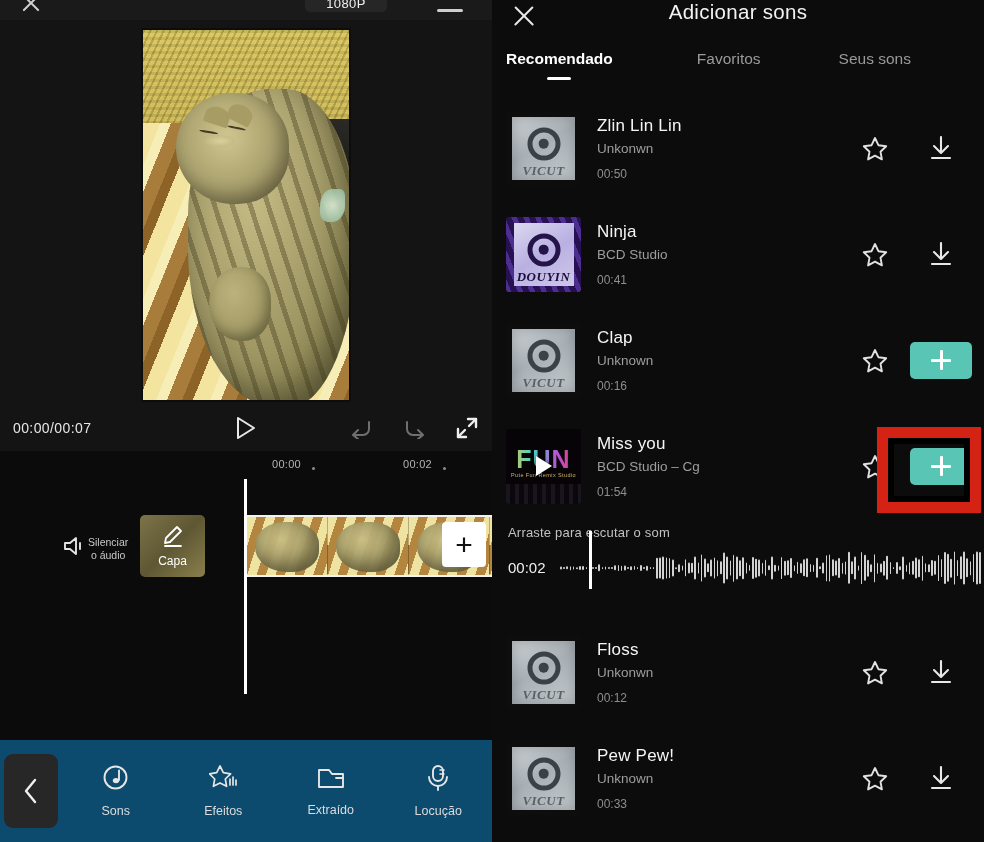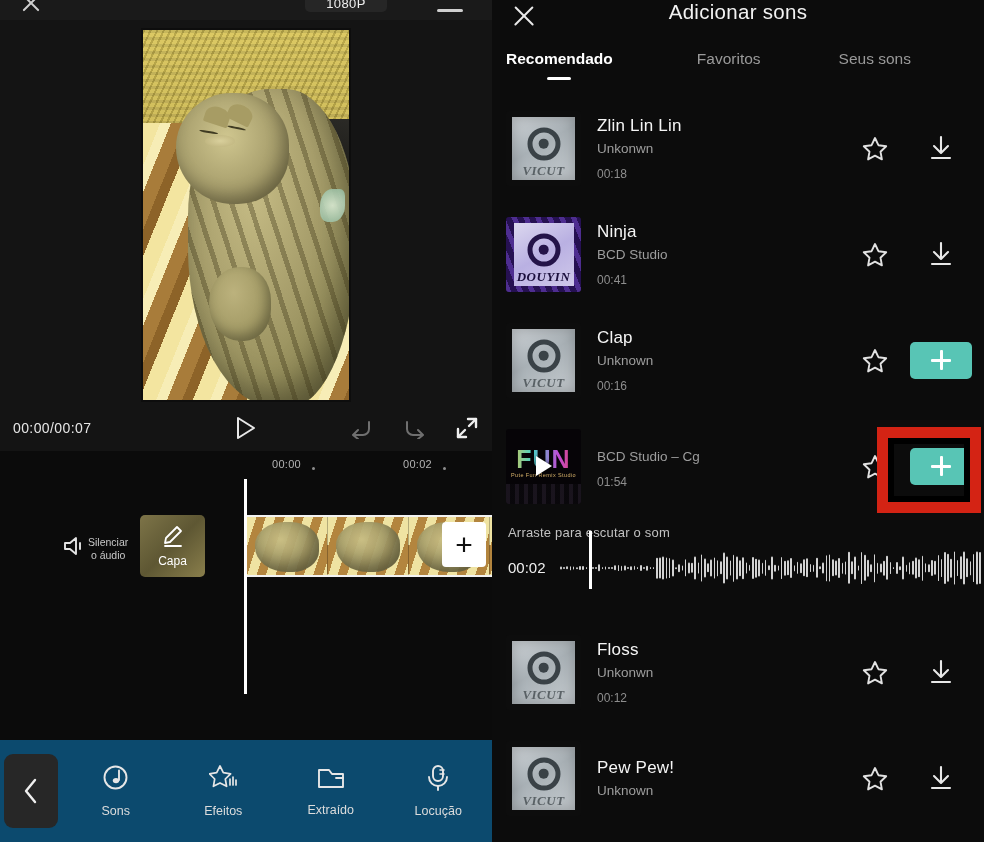"00:18" div.s-dur { text: 00:18 -> 00:50 }
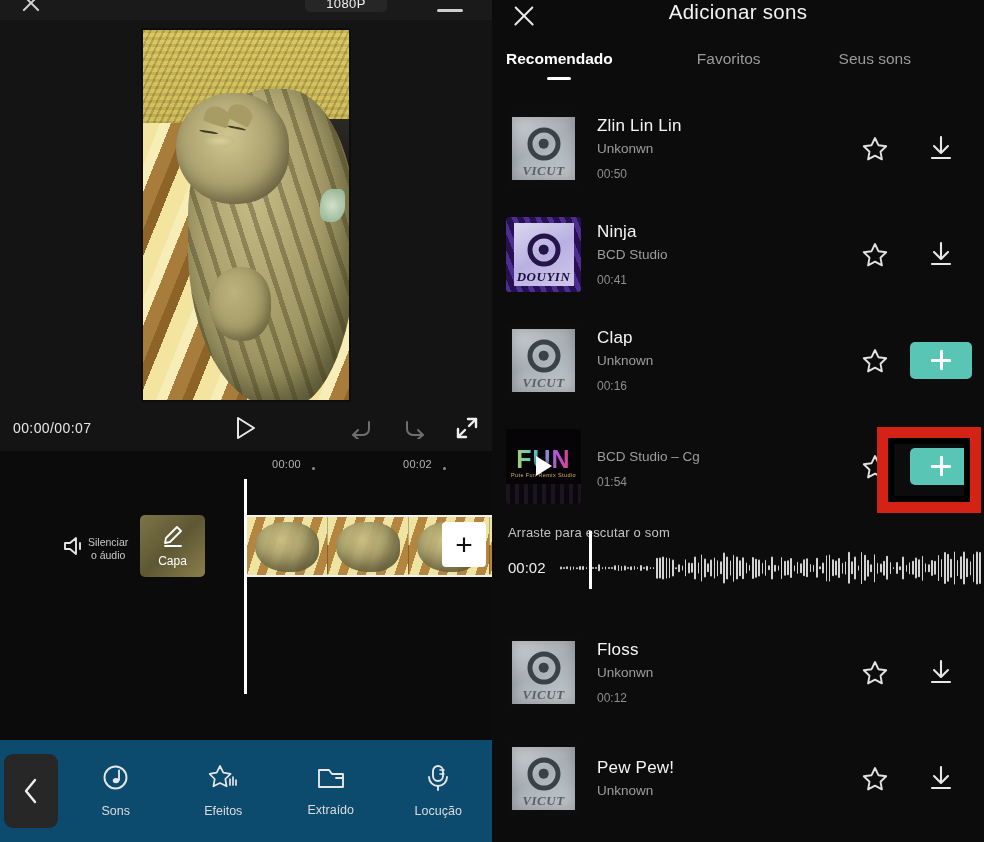"Miss you" div.s-title { html: none -> <div>Miss you</div> }
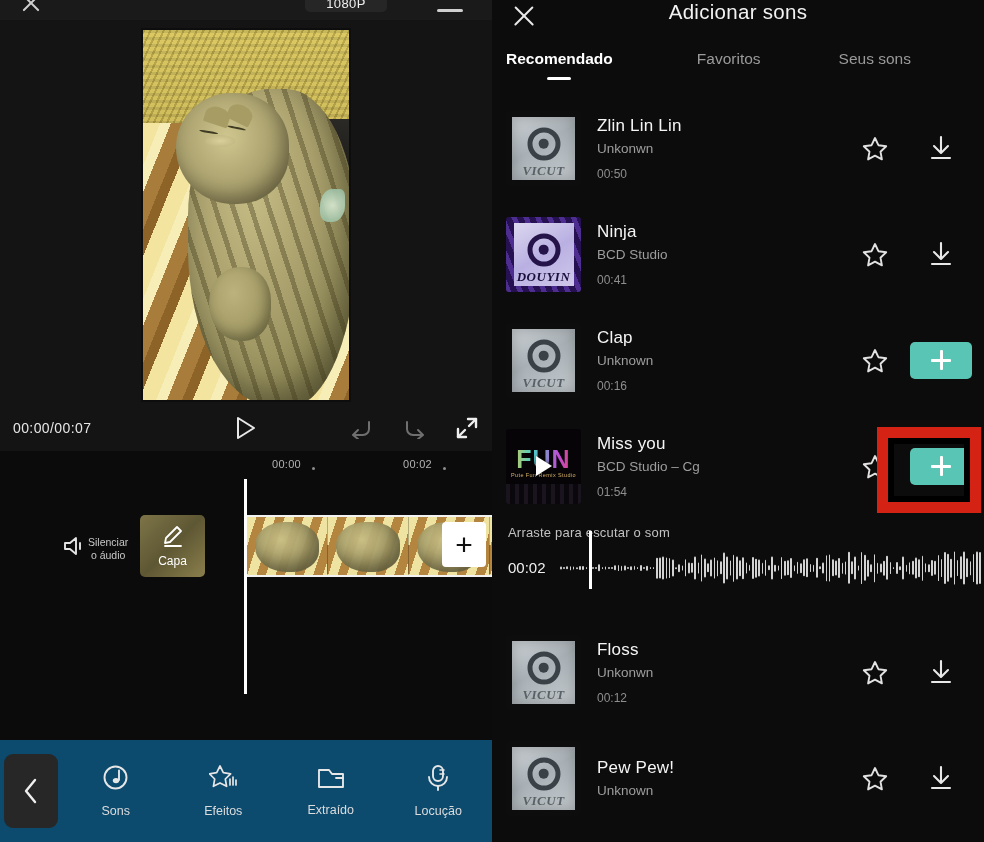"00:33" div.s-dur { html: none -> <div>00:33</div> }
